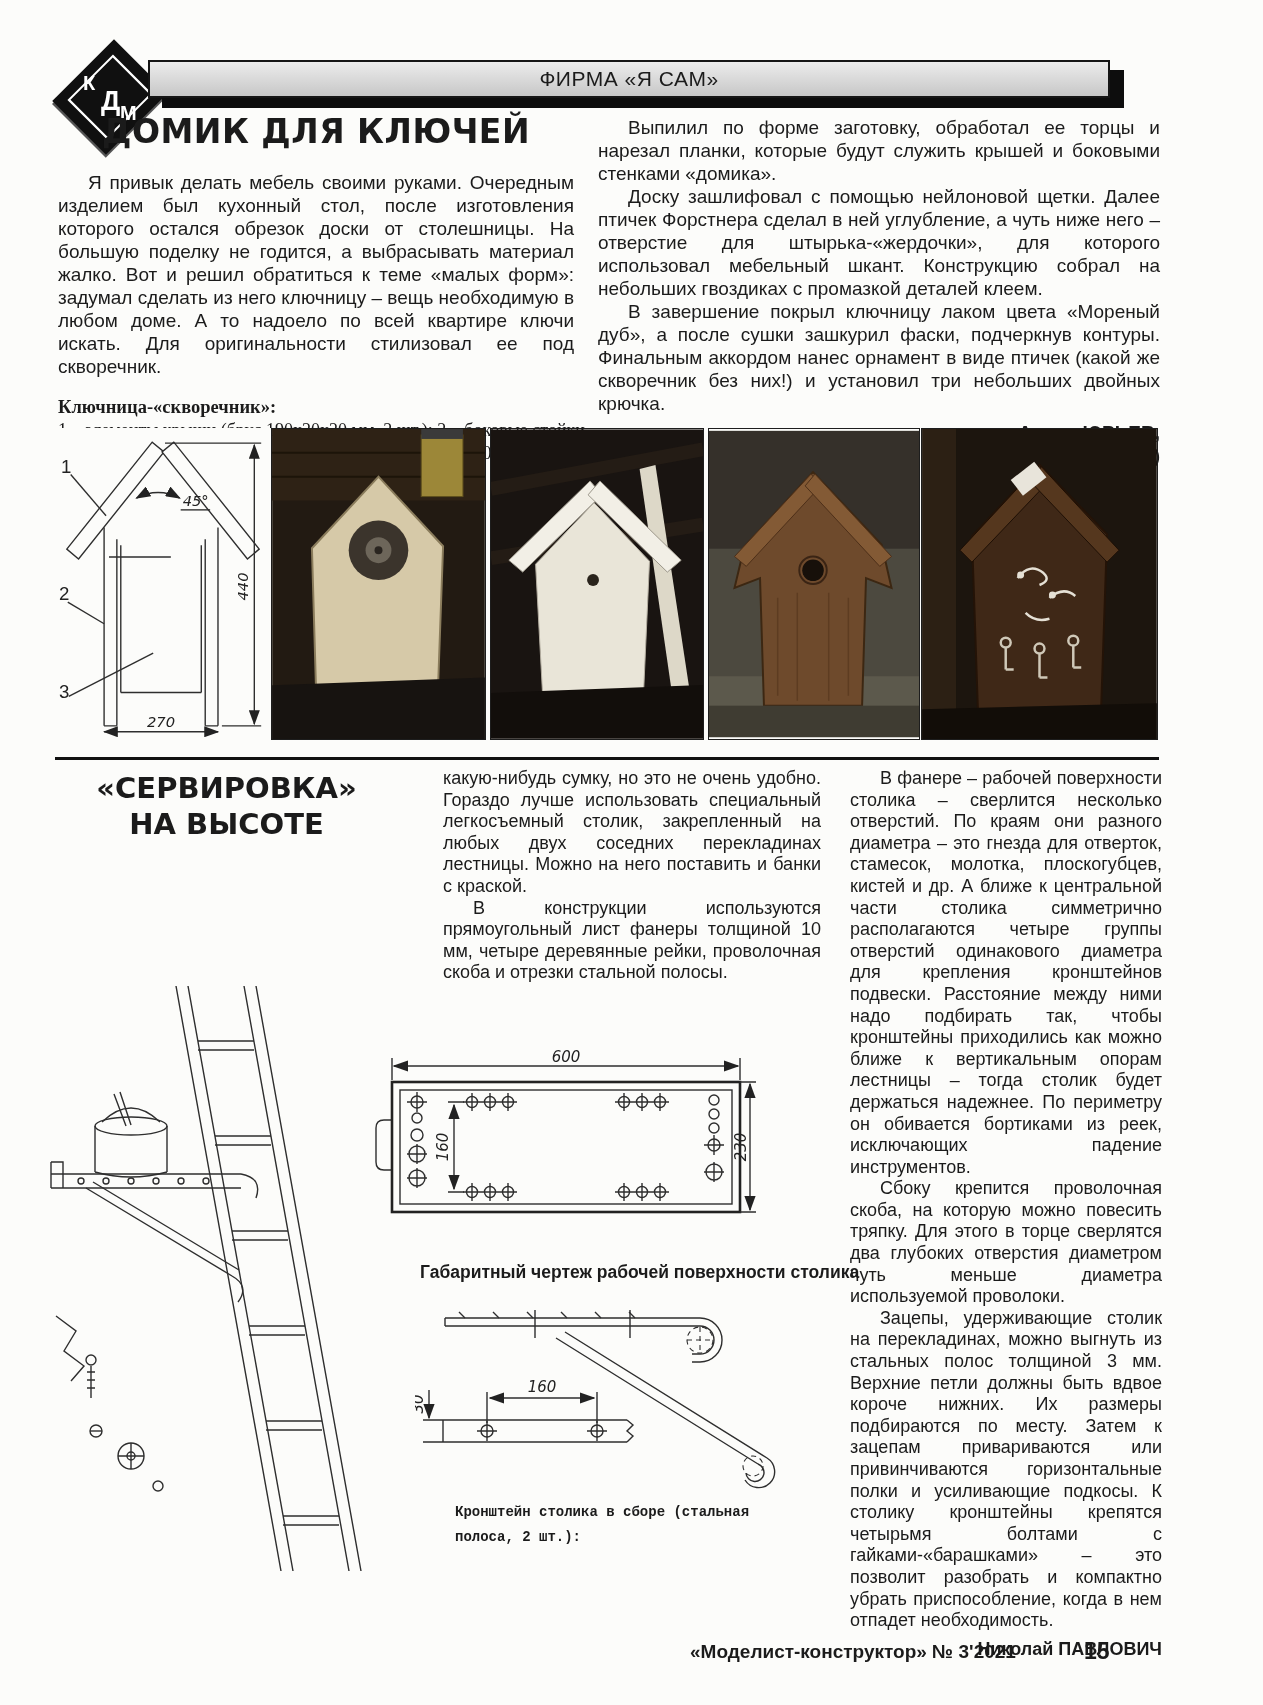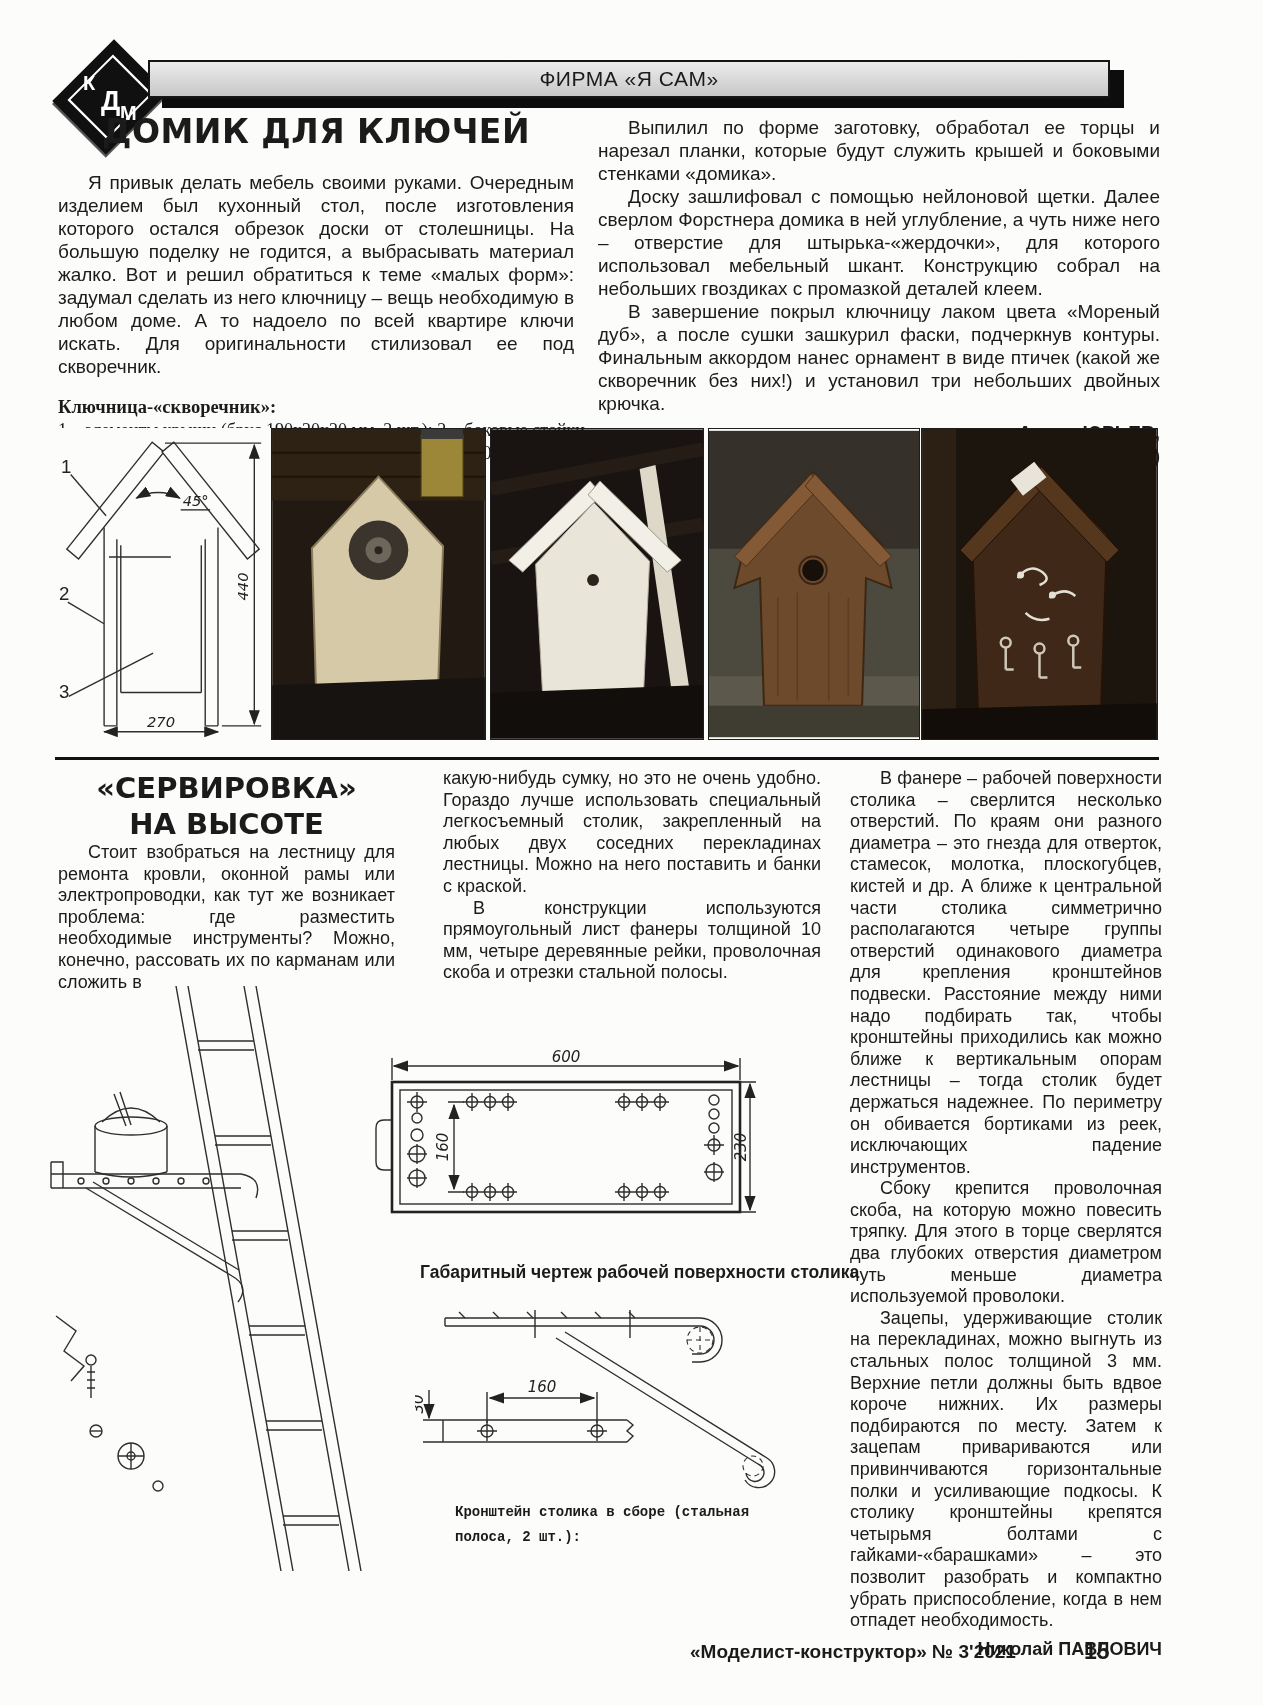"Доску зашлифовал с помощью нейлоновой" p.body { text: сверлом Форстнера домика -> птичек Форстнера сделал }
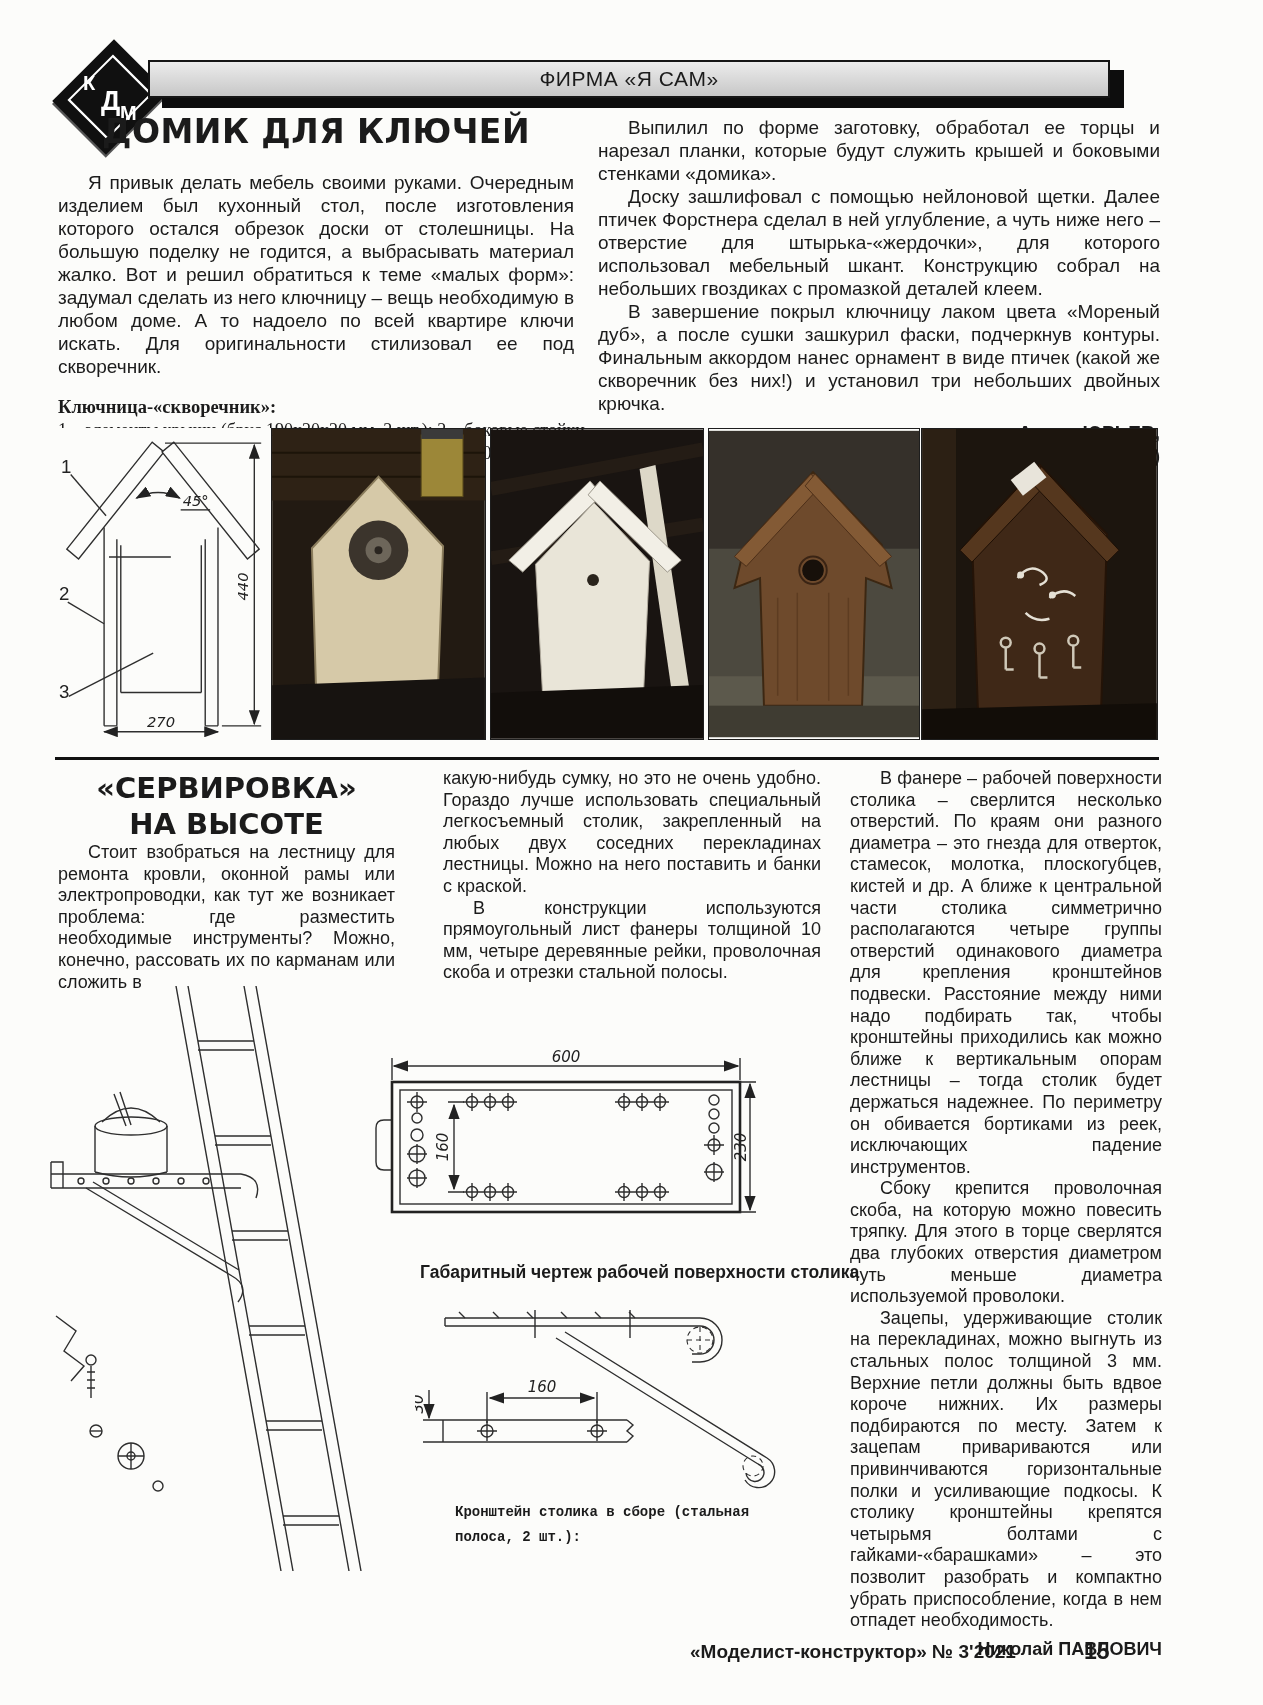"Стоит взобраться на лестницу для" p.body { html: <p>Стоит взобраться на лестницу для ремонта кровли, оконной рамы или электропроводки, как тут же возникает проблема: где разместить необходимые инструменты? Можно, конечно, рассовать их по карманам или сложить в</p> -> none }
